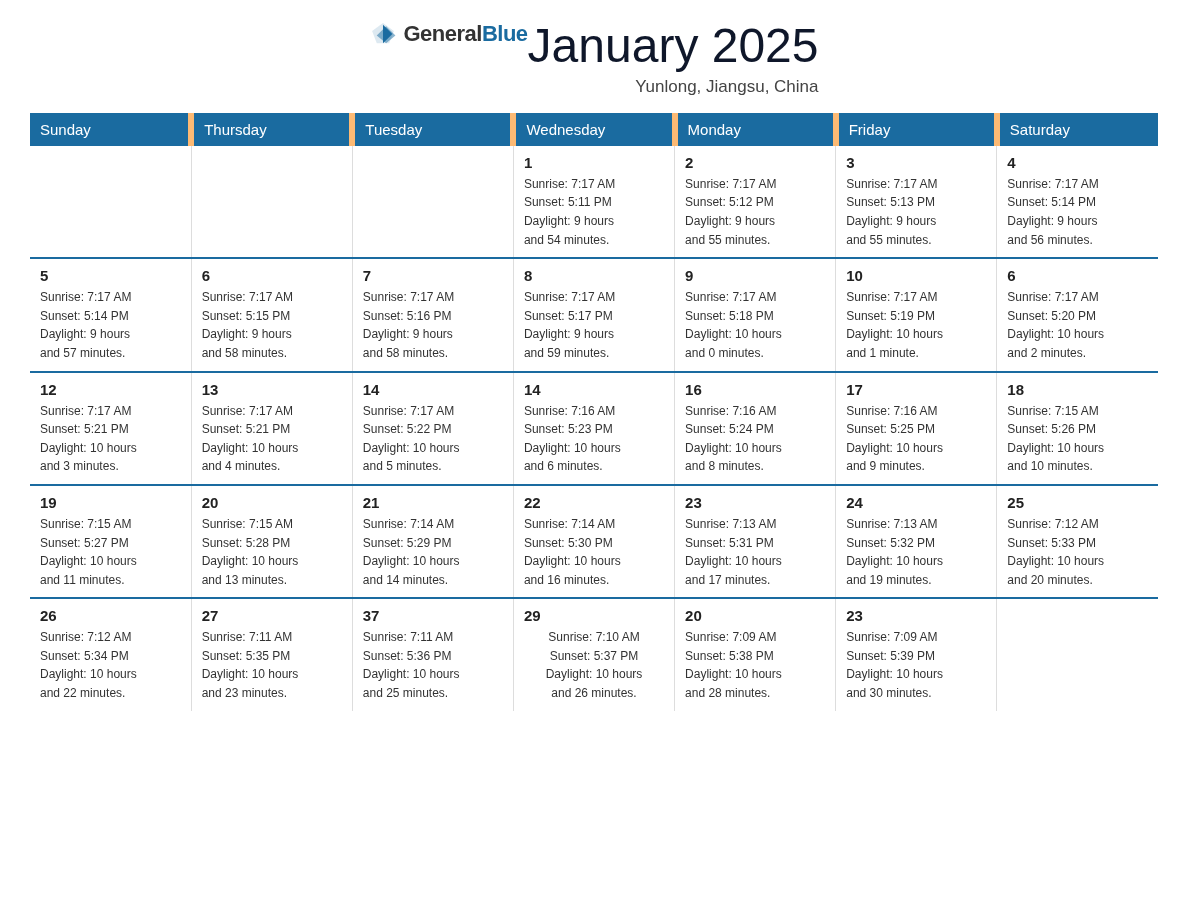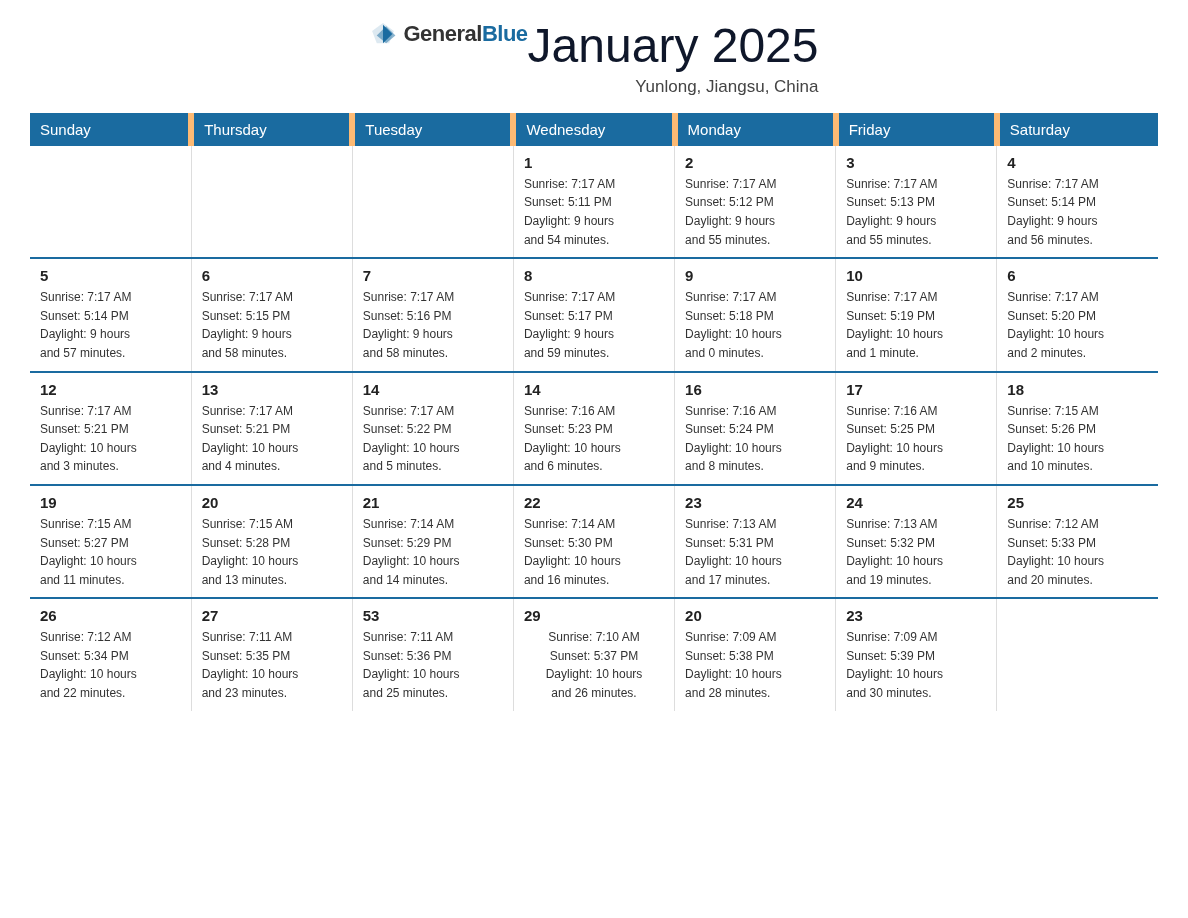"53" span.day-num { text: 53 -> 37 }
